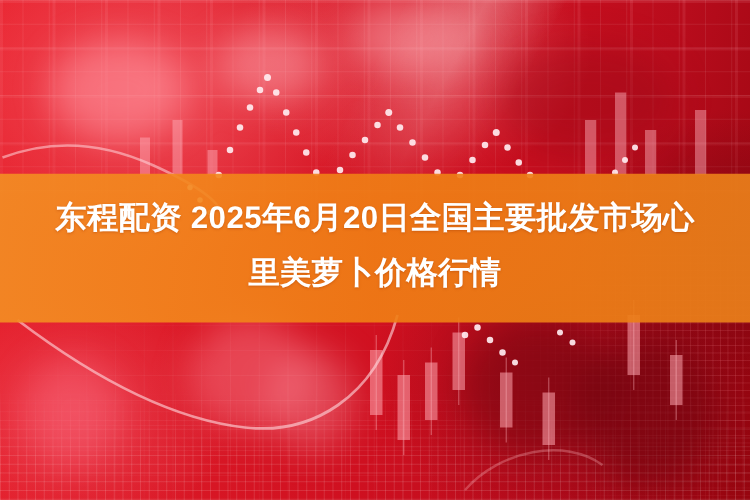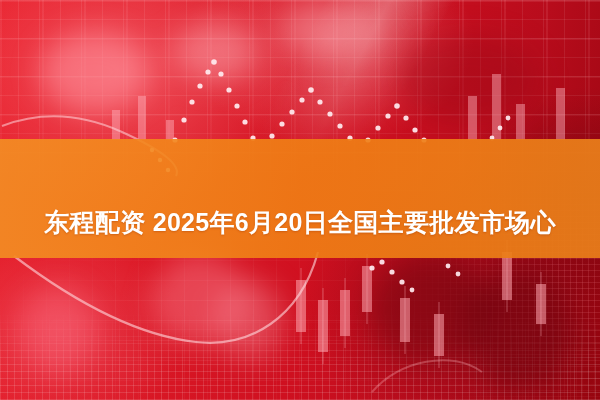"东程配资 2025年6月20日全国主要批发市场心" .title { margin-top: 48px -> none }
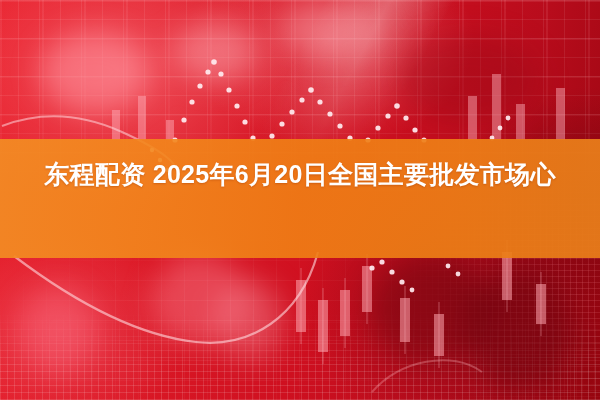"里美萝卜价格行情" span.line { html: none -> <span>里美萝卜价格行情</span> }
